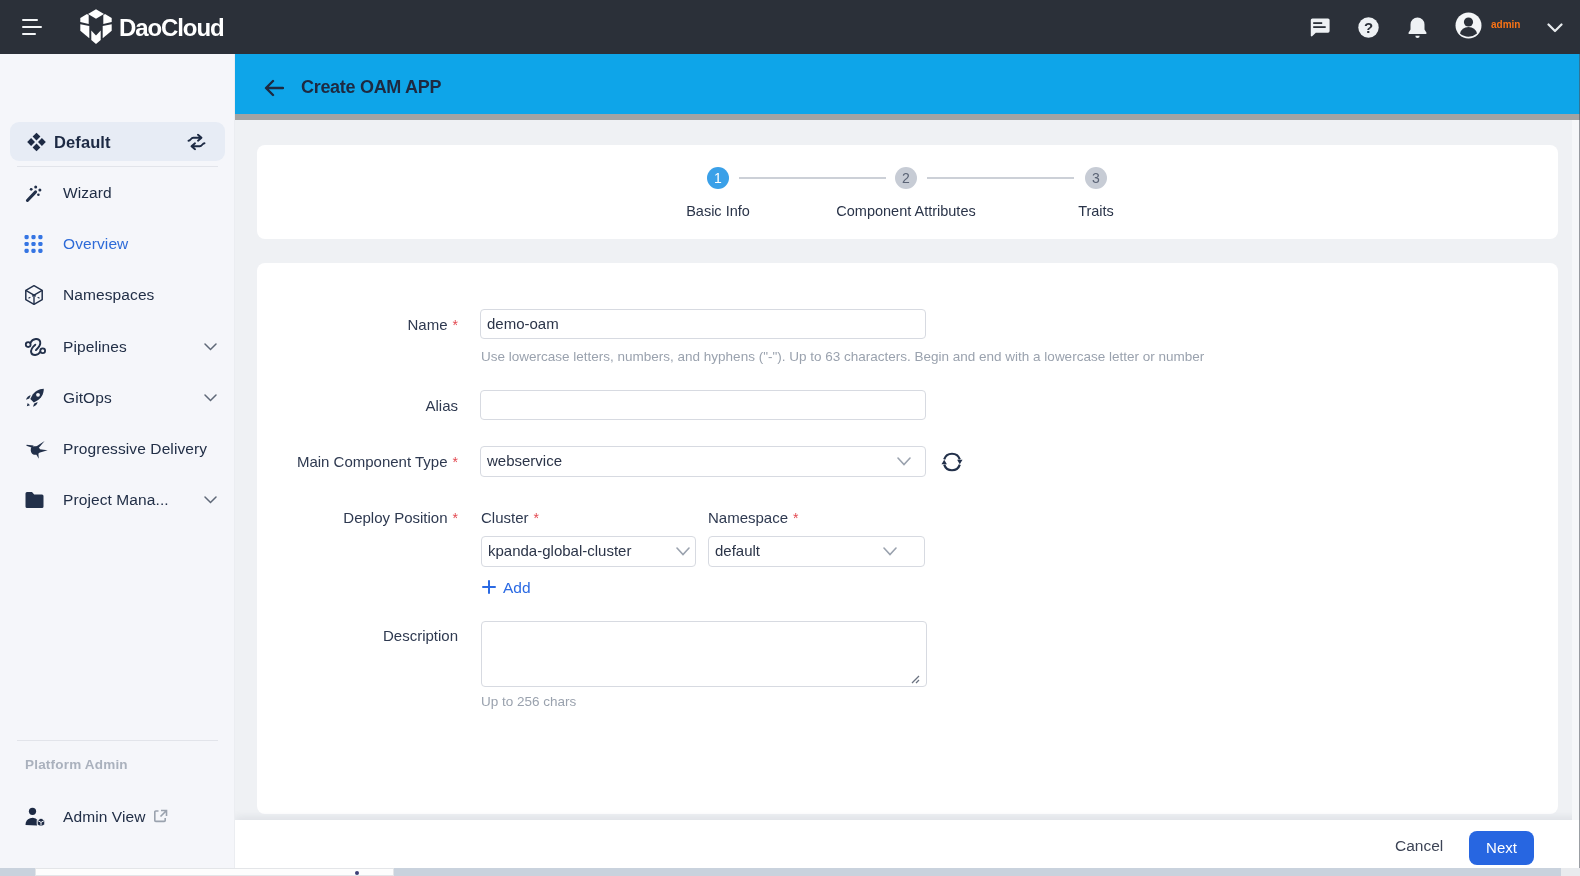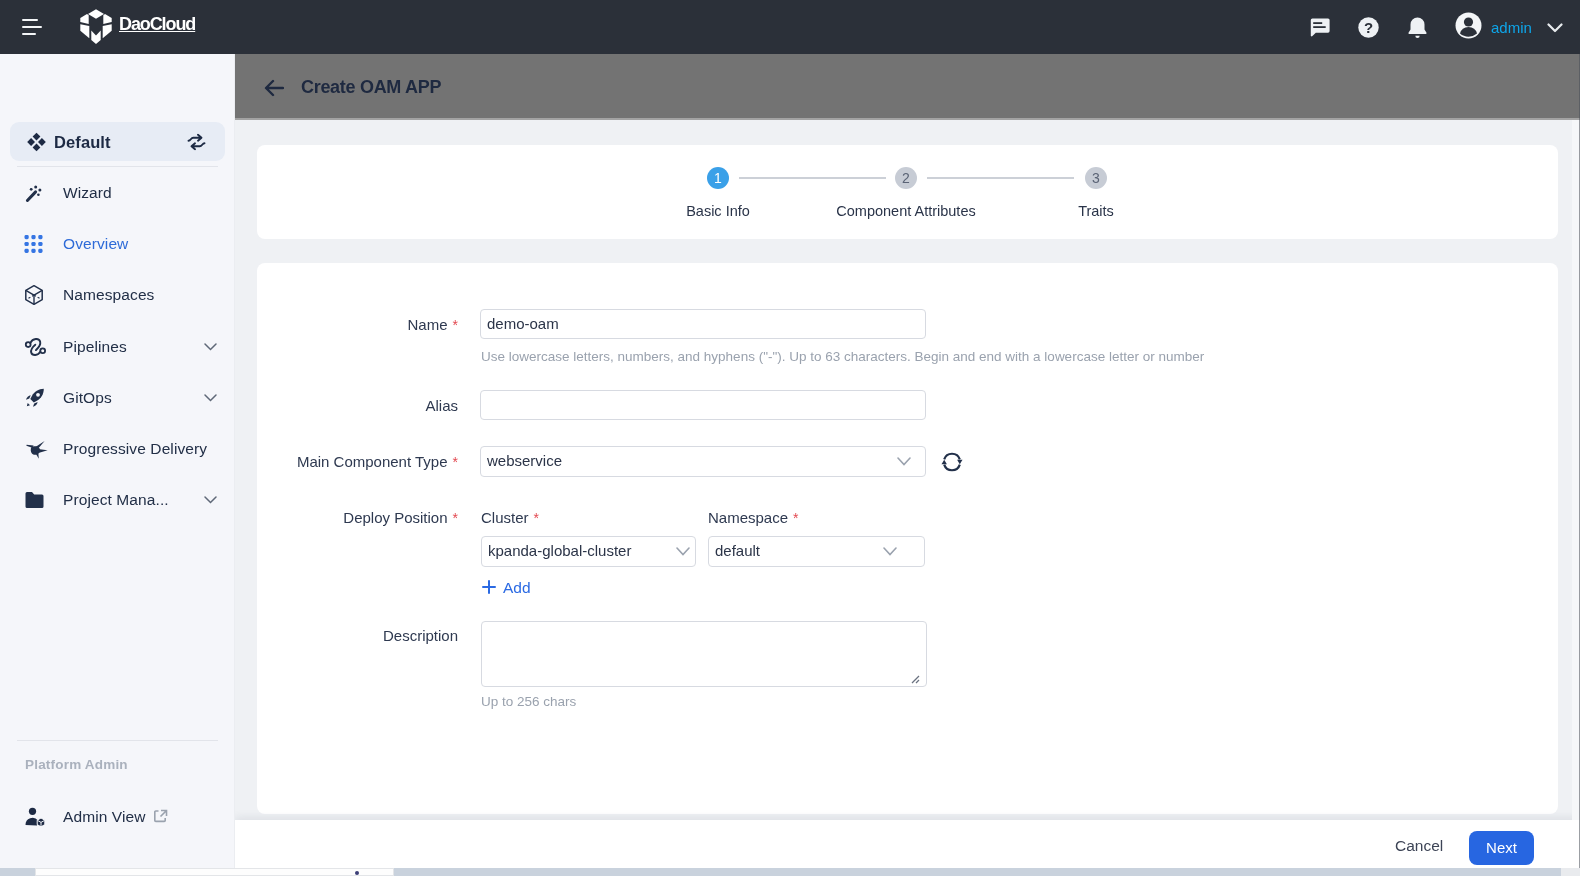"DaoCloud" #logo-text { font-size: 18px -> 24px; text-decoration: underline -> none }
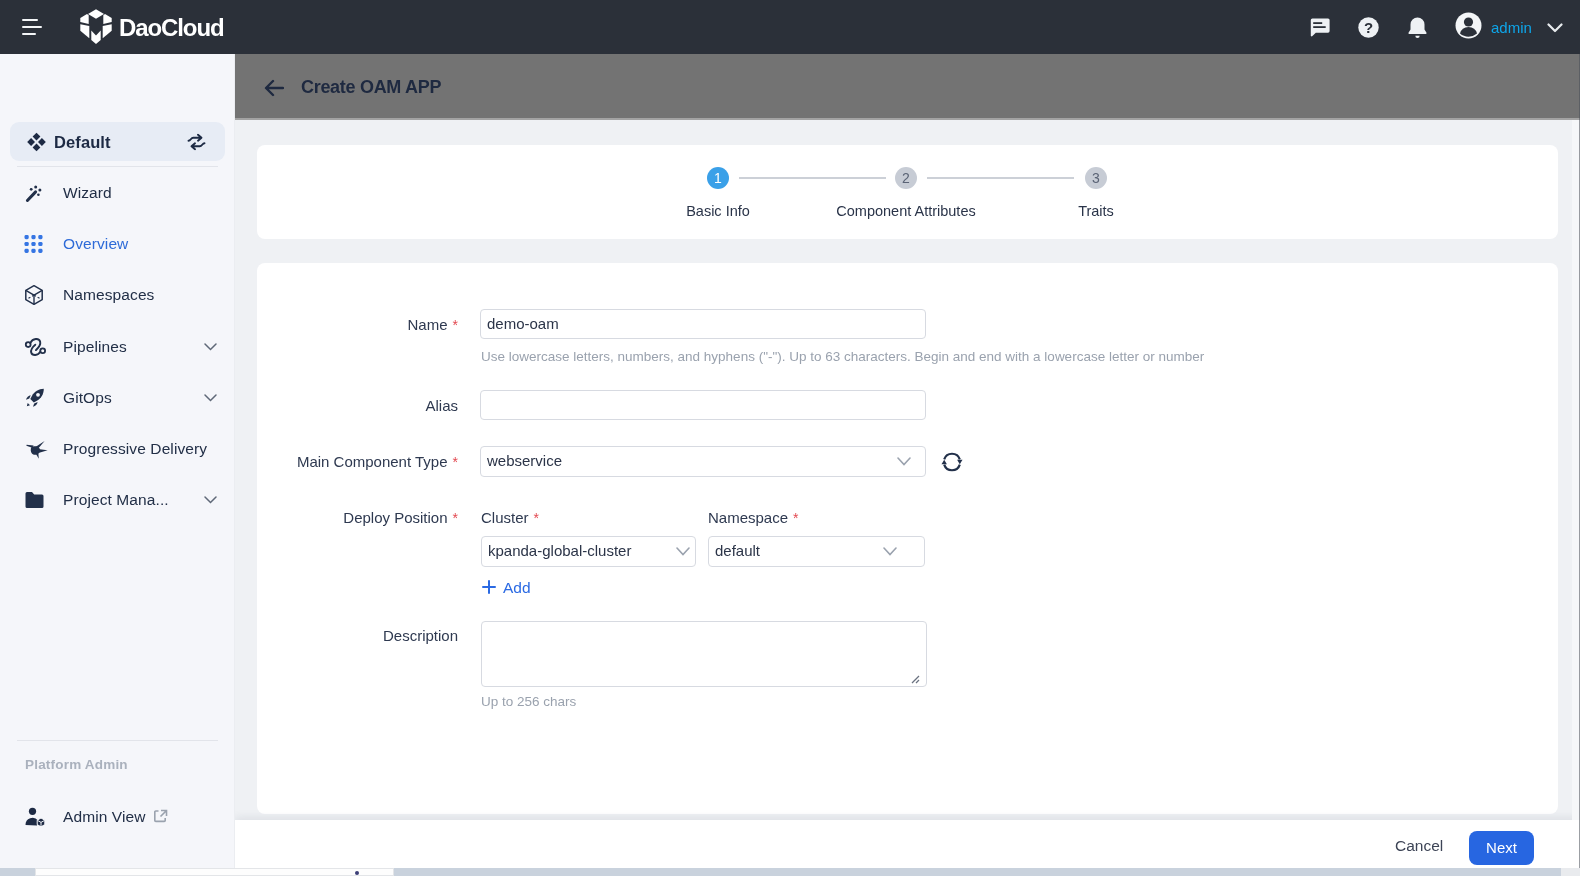"admin" #tb-admin { color: #0ea5e9 -> #f97316; font-size: 15px -> 10px; font-weight: none -> bold }
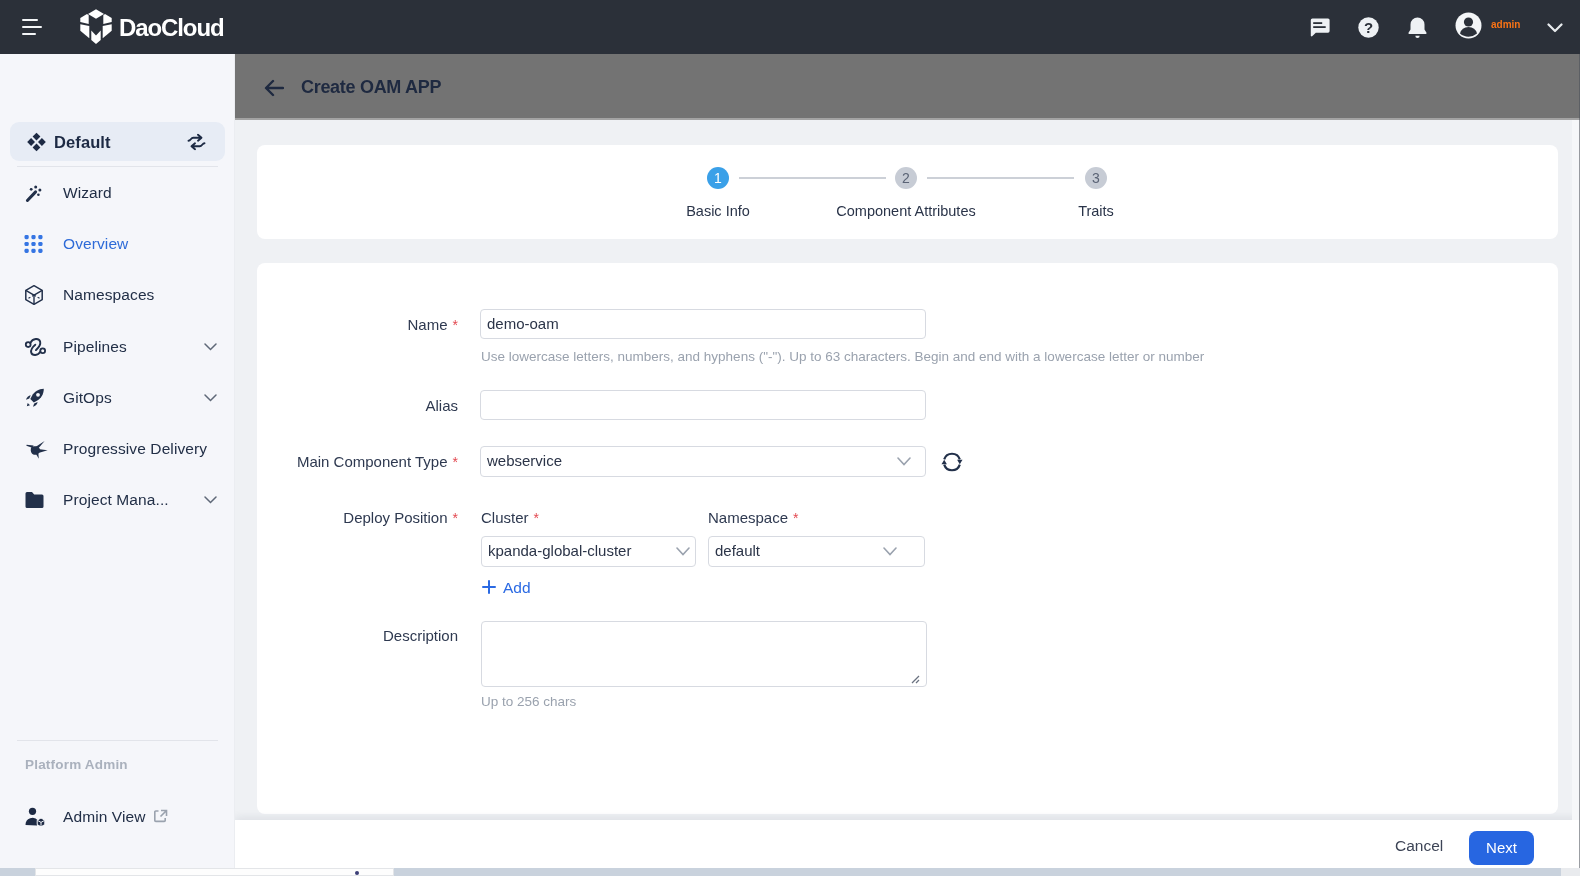"Create OAM APP" #titlebar { background: #737373 -> #0ea5e9; border-bottom: 2px solid #a3a3a3 -> 6px solid #a3a3a3 }
